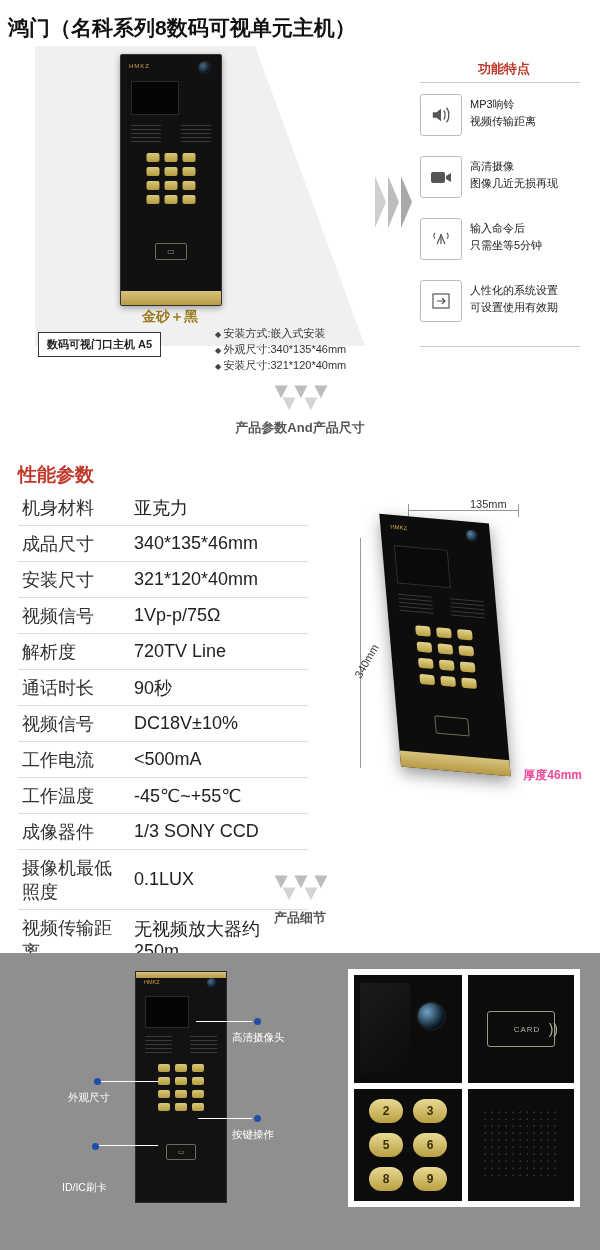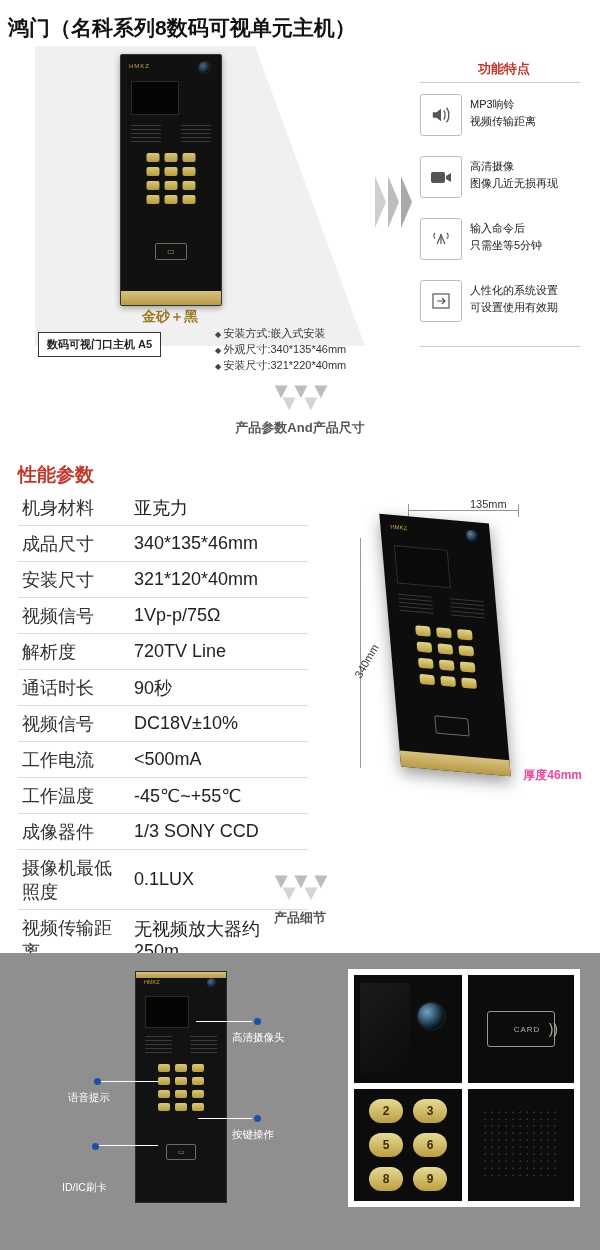"安装尺寸:321*220*40mm" div { text: 220 -> 120 }
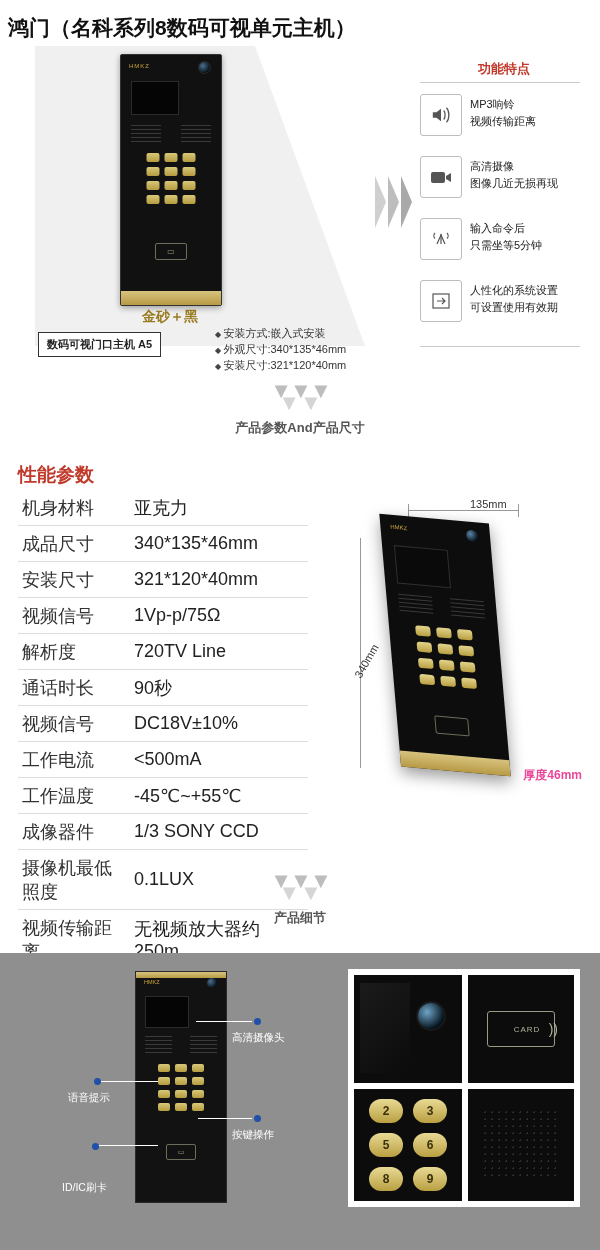"语音提示" div.cal { text: 语音提示 -> 外观尺寸 }
